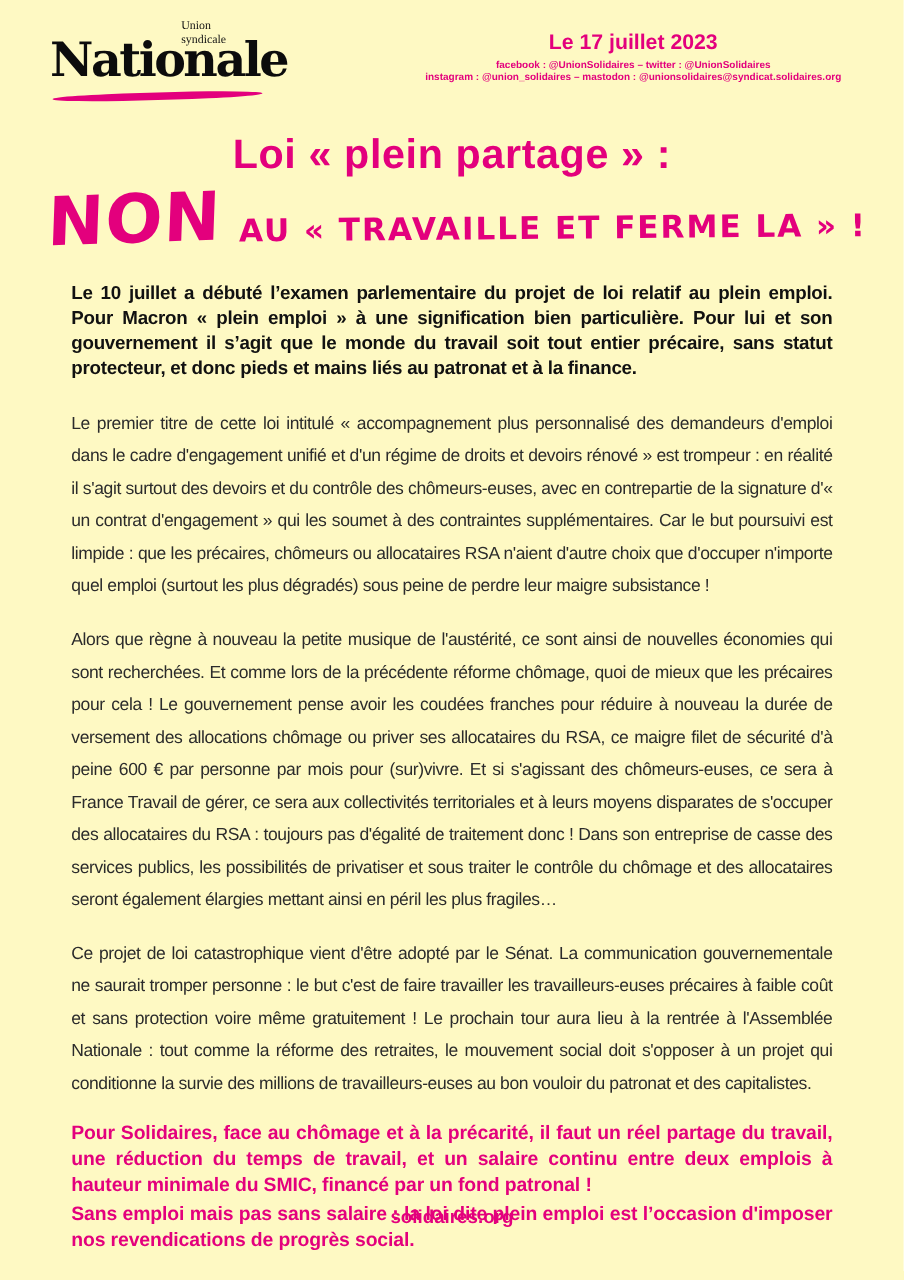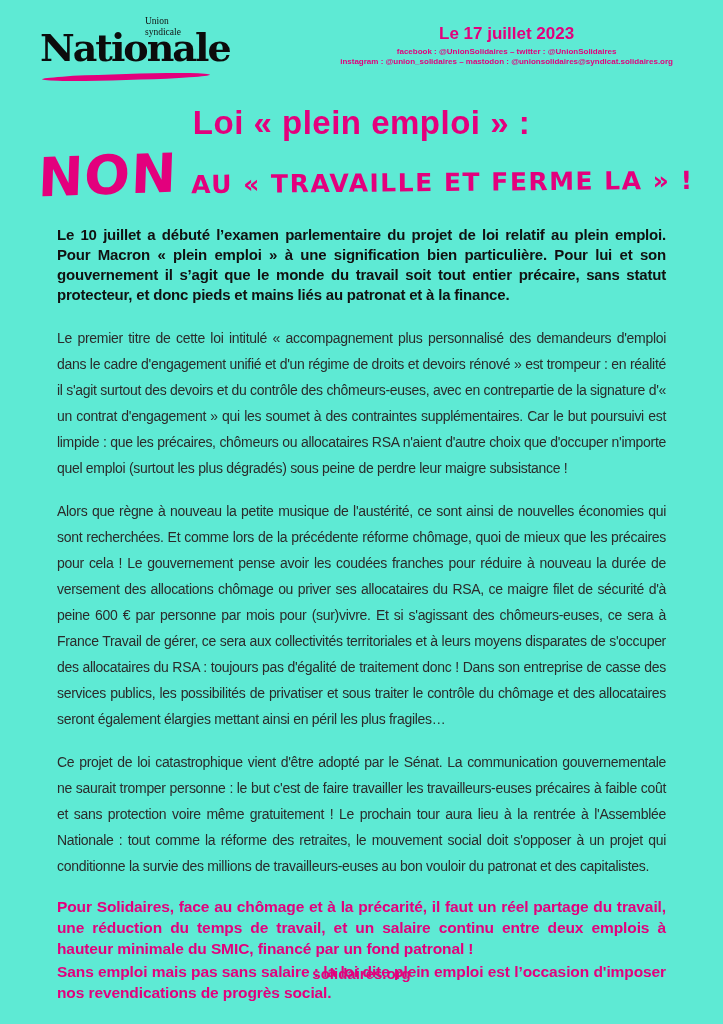"Union" .page { background: #5eead4 -> #fef9c3 }
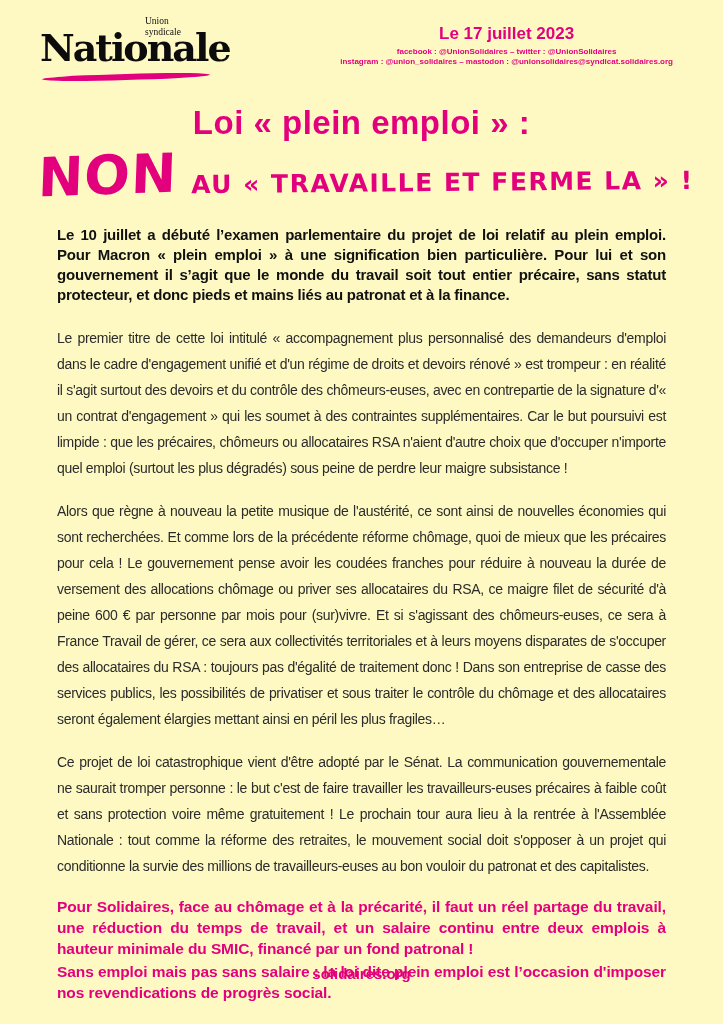"Loi « plein emploi »" div.title-line1 { text: emploi -> partage }
